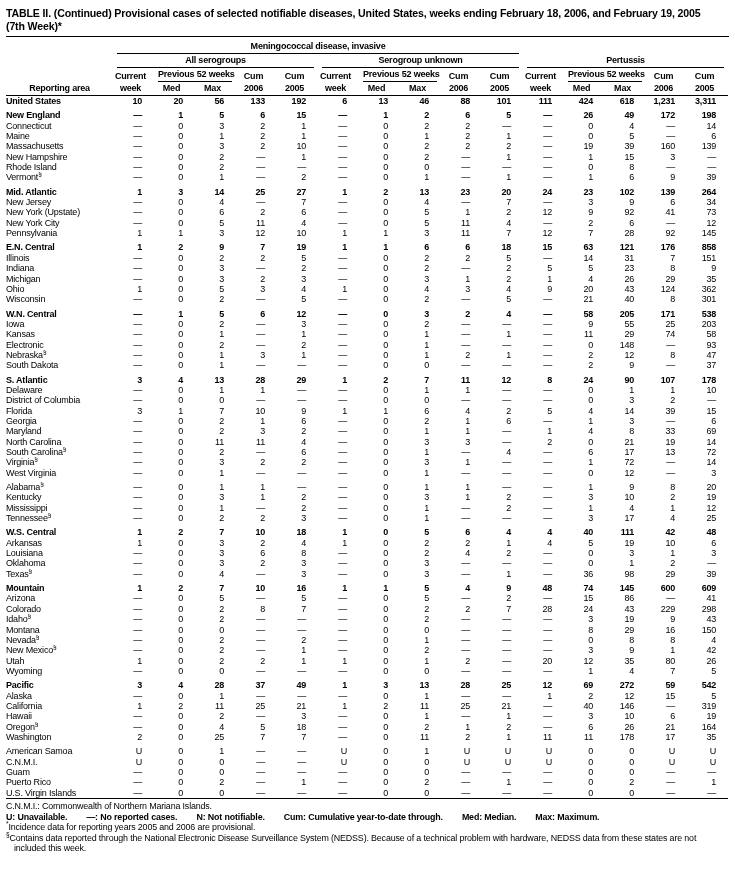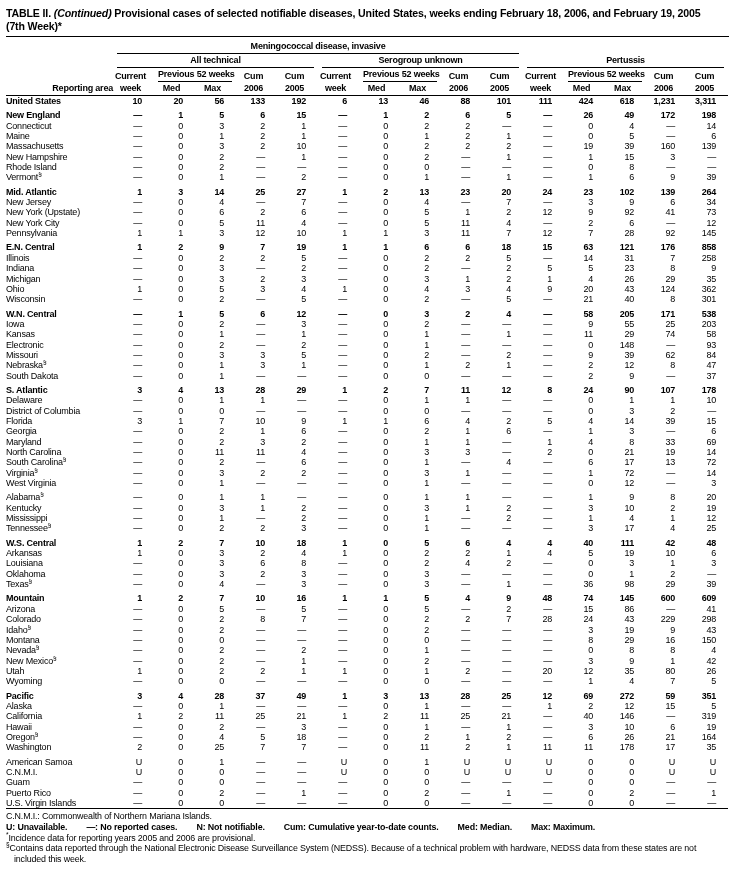"(Continued)" .title .cont { font-style: italic -> none }
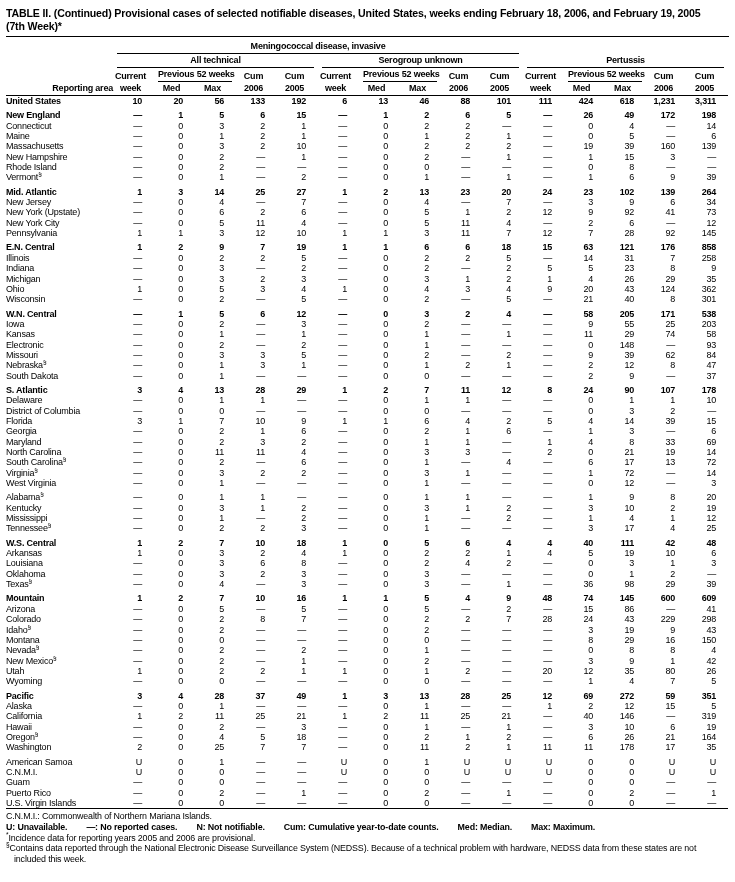"All technical" span.u { text: technical -> serogroups }
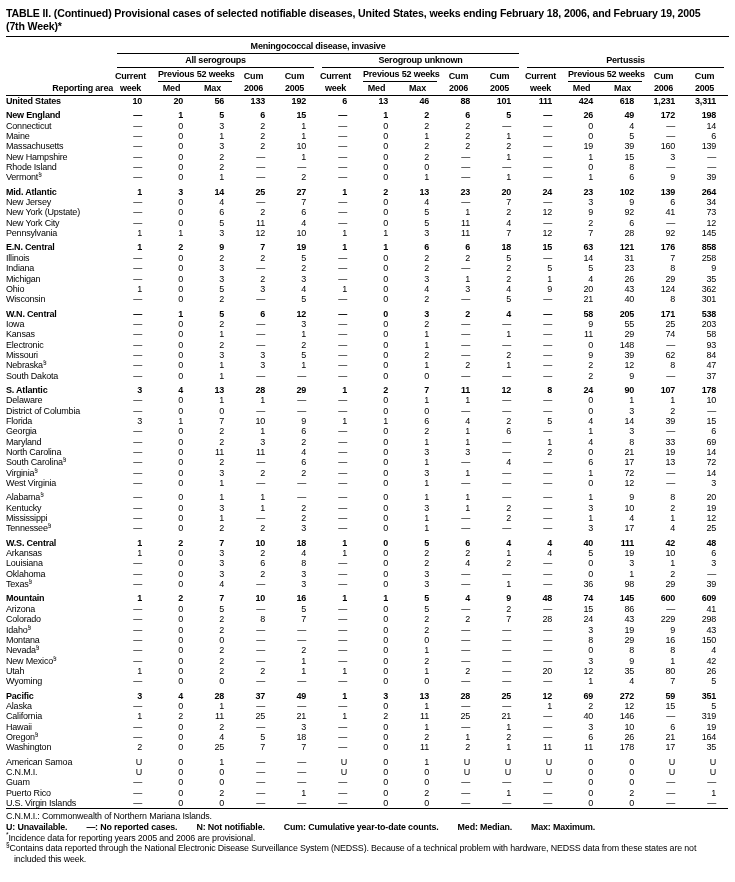"Reporting area" thead th.area-h { text-align: right -> center }
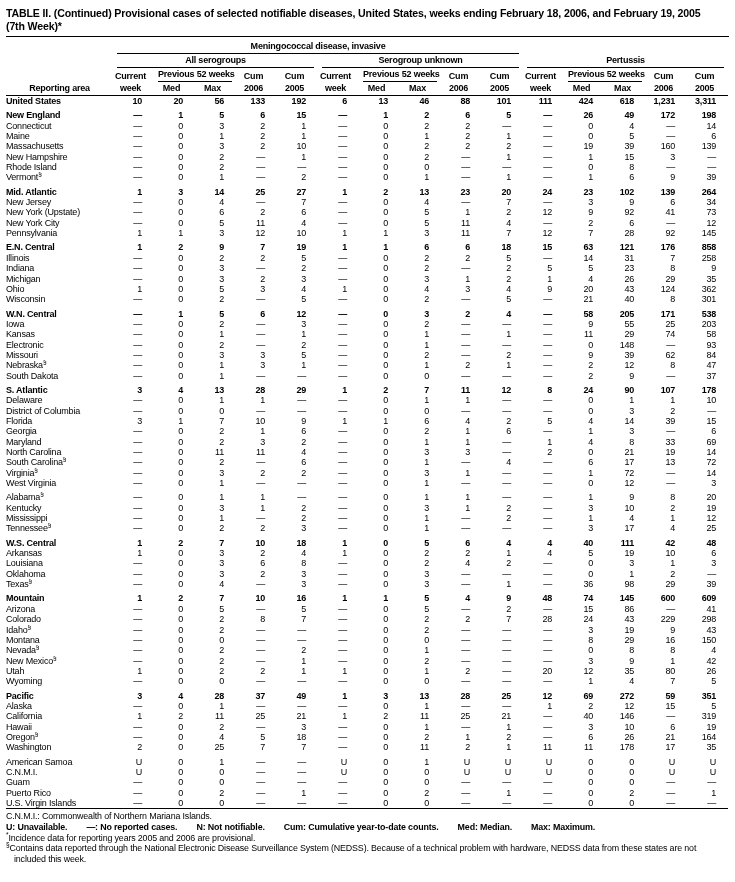"258" td.num { text: 258 -> 151 }
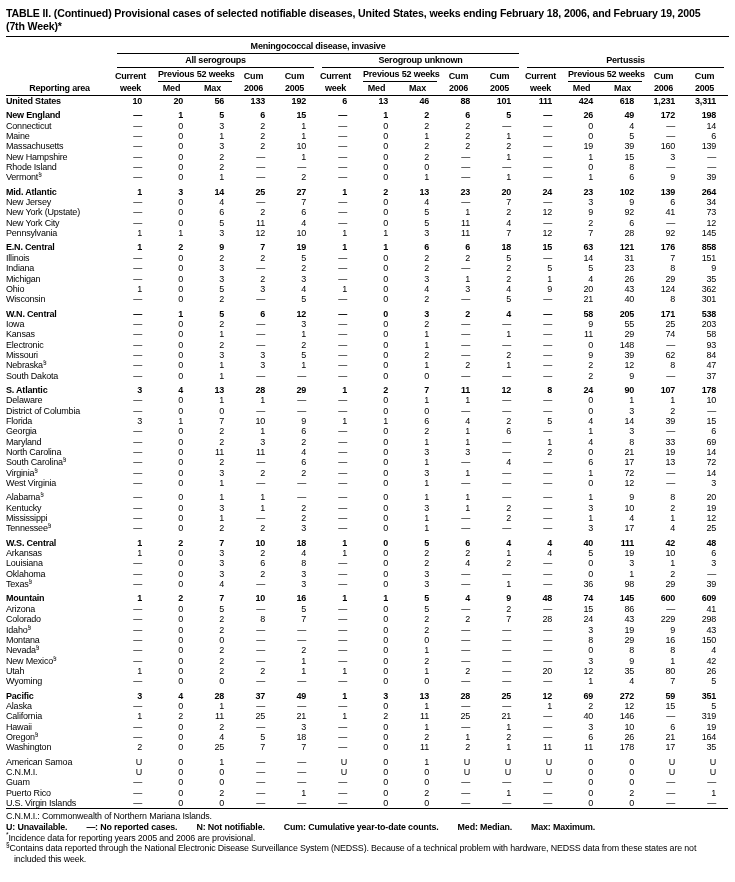"Missouri" tr { html: <tr> <td>Missouri</td> <td>—</td> <td>0</td> <td>3</td> <td>3</td> <td>5</td> <td>—</td> <td>0</td> <td>2</td> <td>—</td> <td>2</td> <td>—</td> <td>9</td> <td>39</td> <td>62</td> <td>84</td> </tr> -> none }
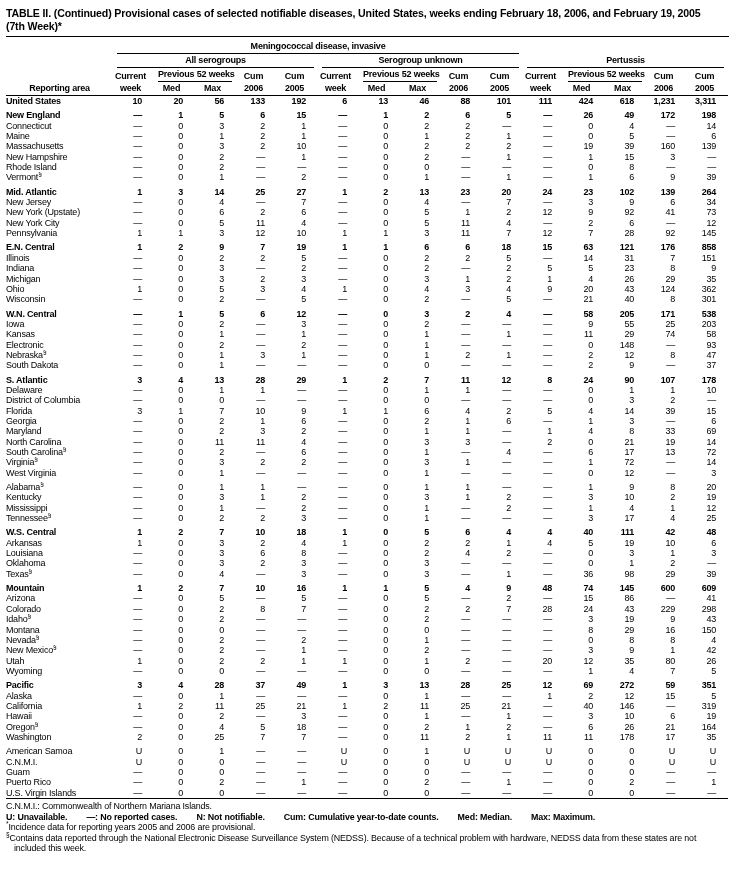"351" td.num { text: 351 -> 542 }
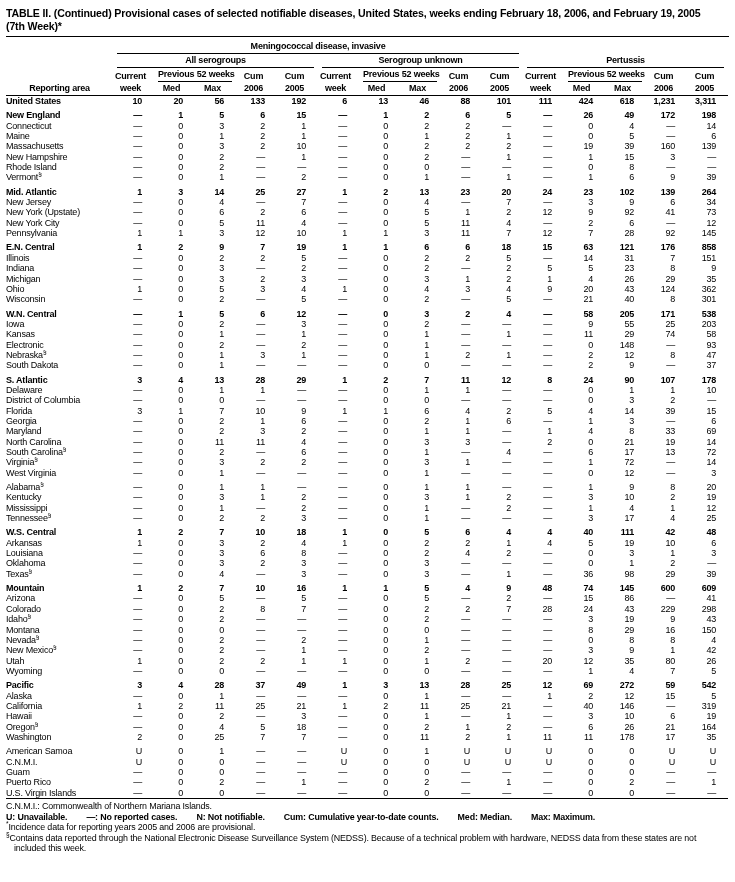"Cum: Cumulative year-to-date counts." span { text: counts -> through }
